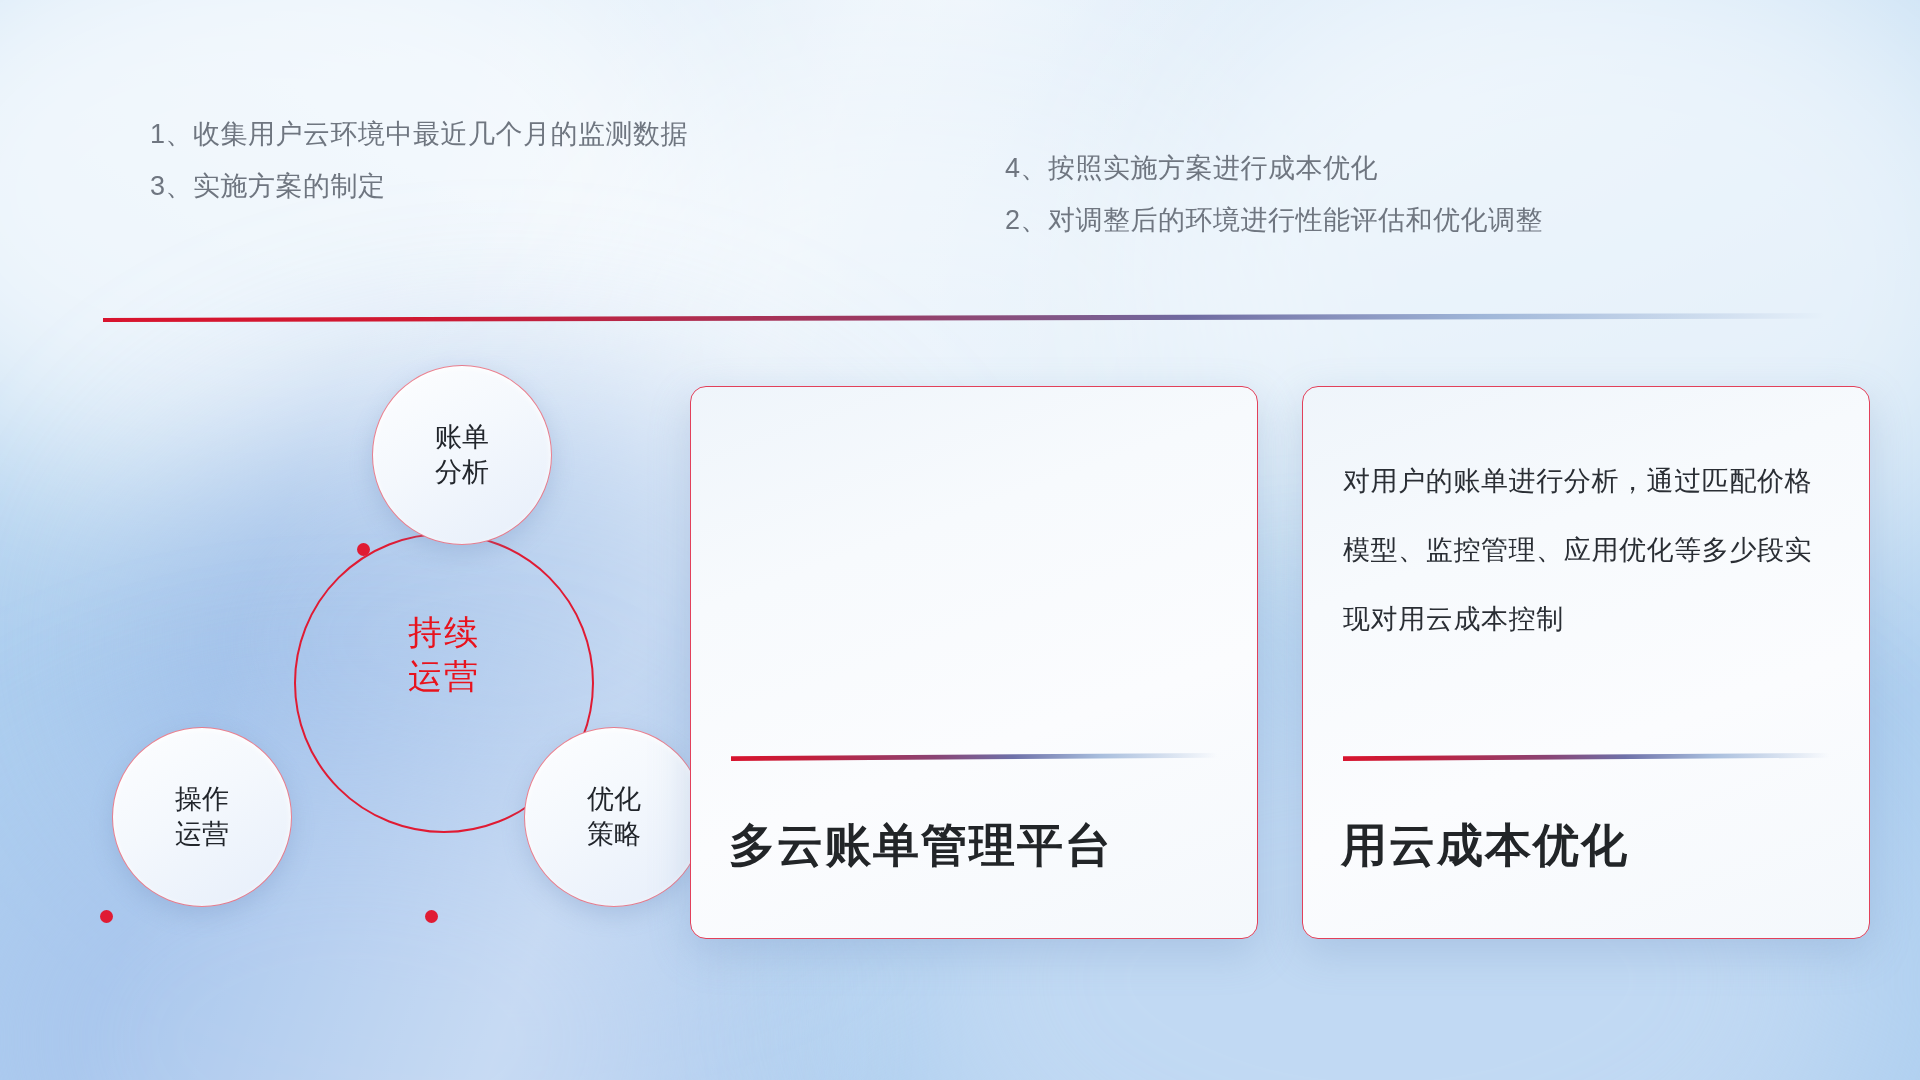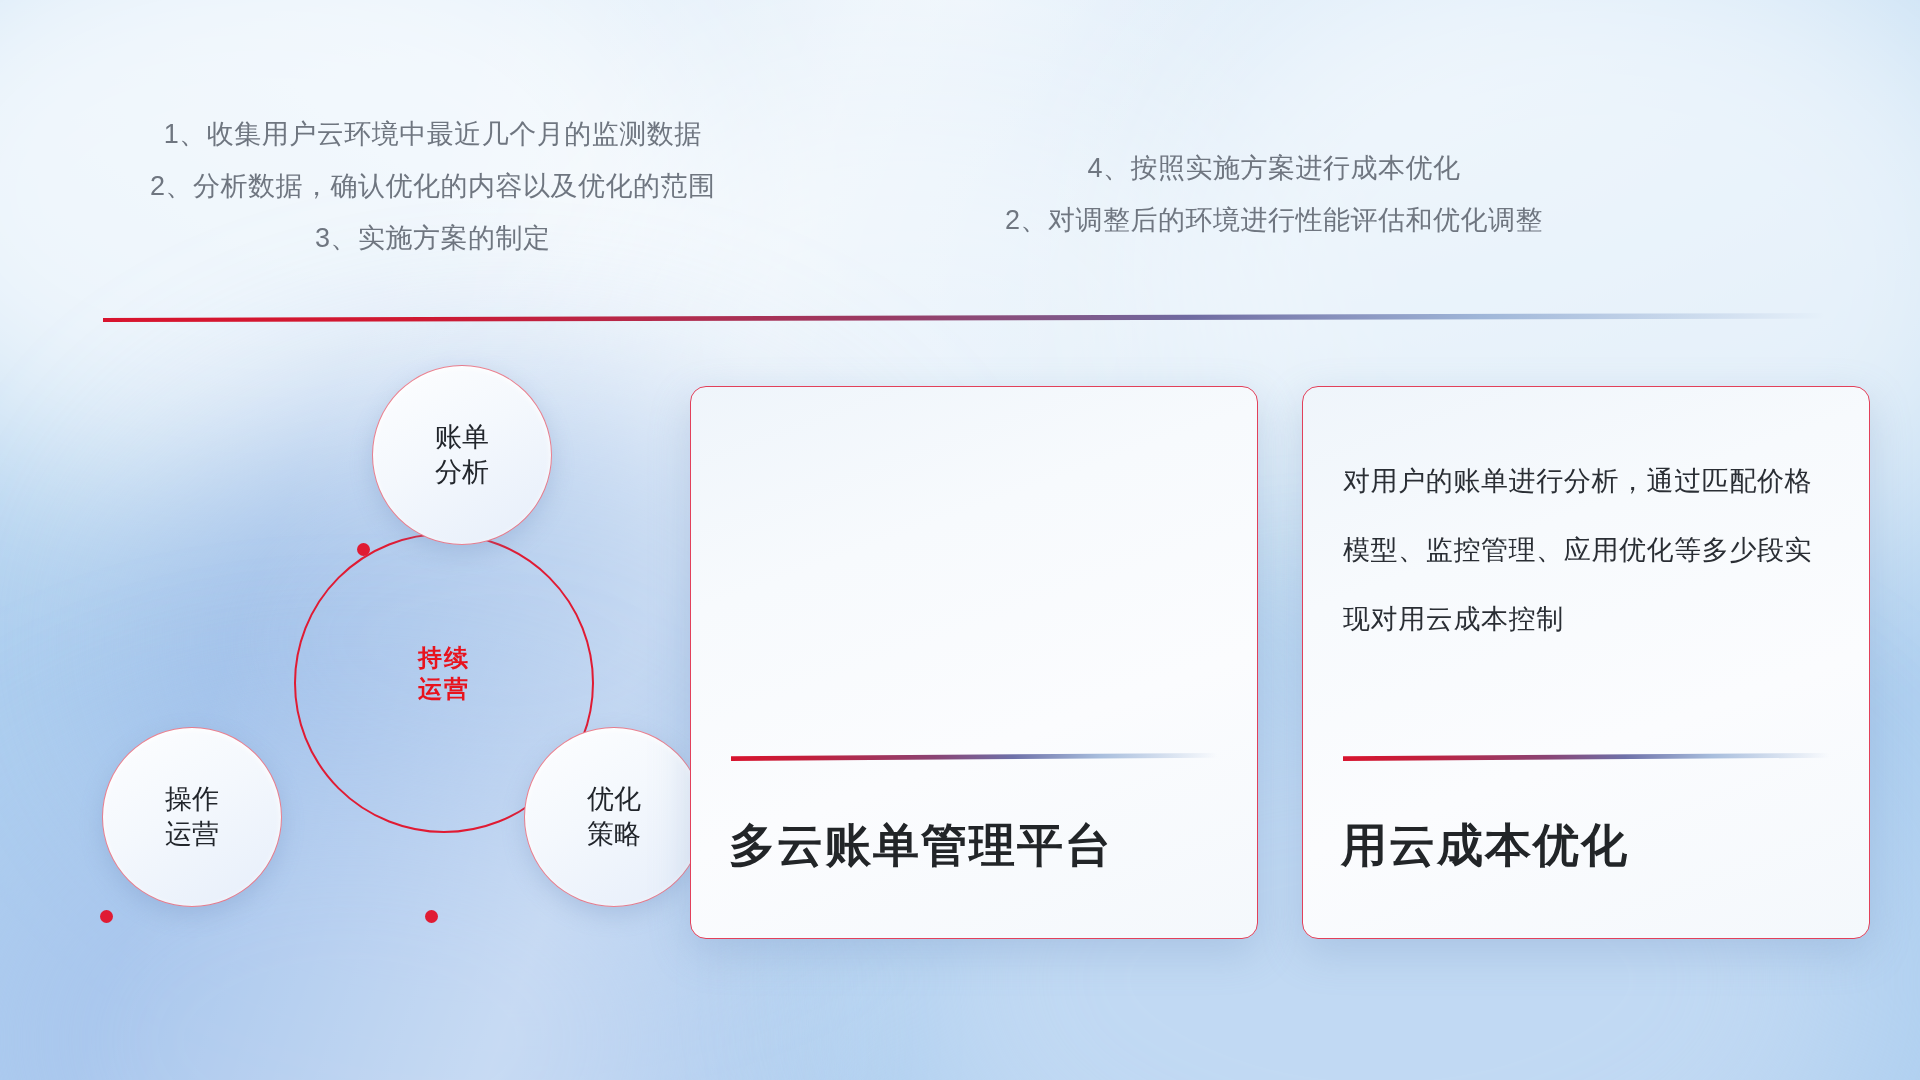"1、收集用户云环境中最近几个月的监测数据" .bullets .ln { text-align: center -> none }
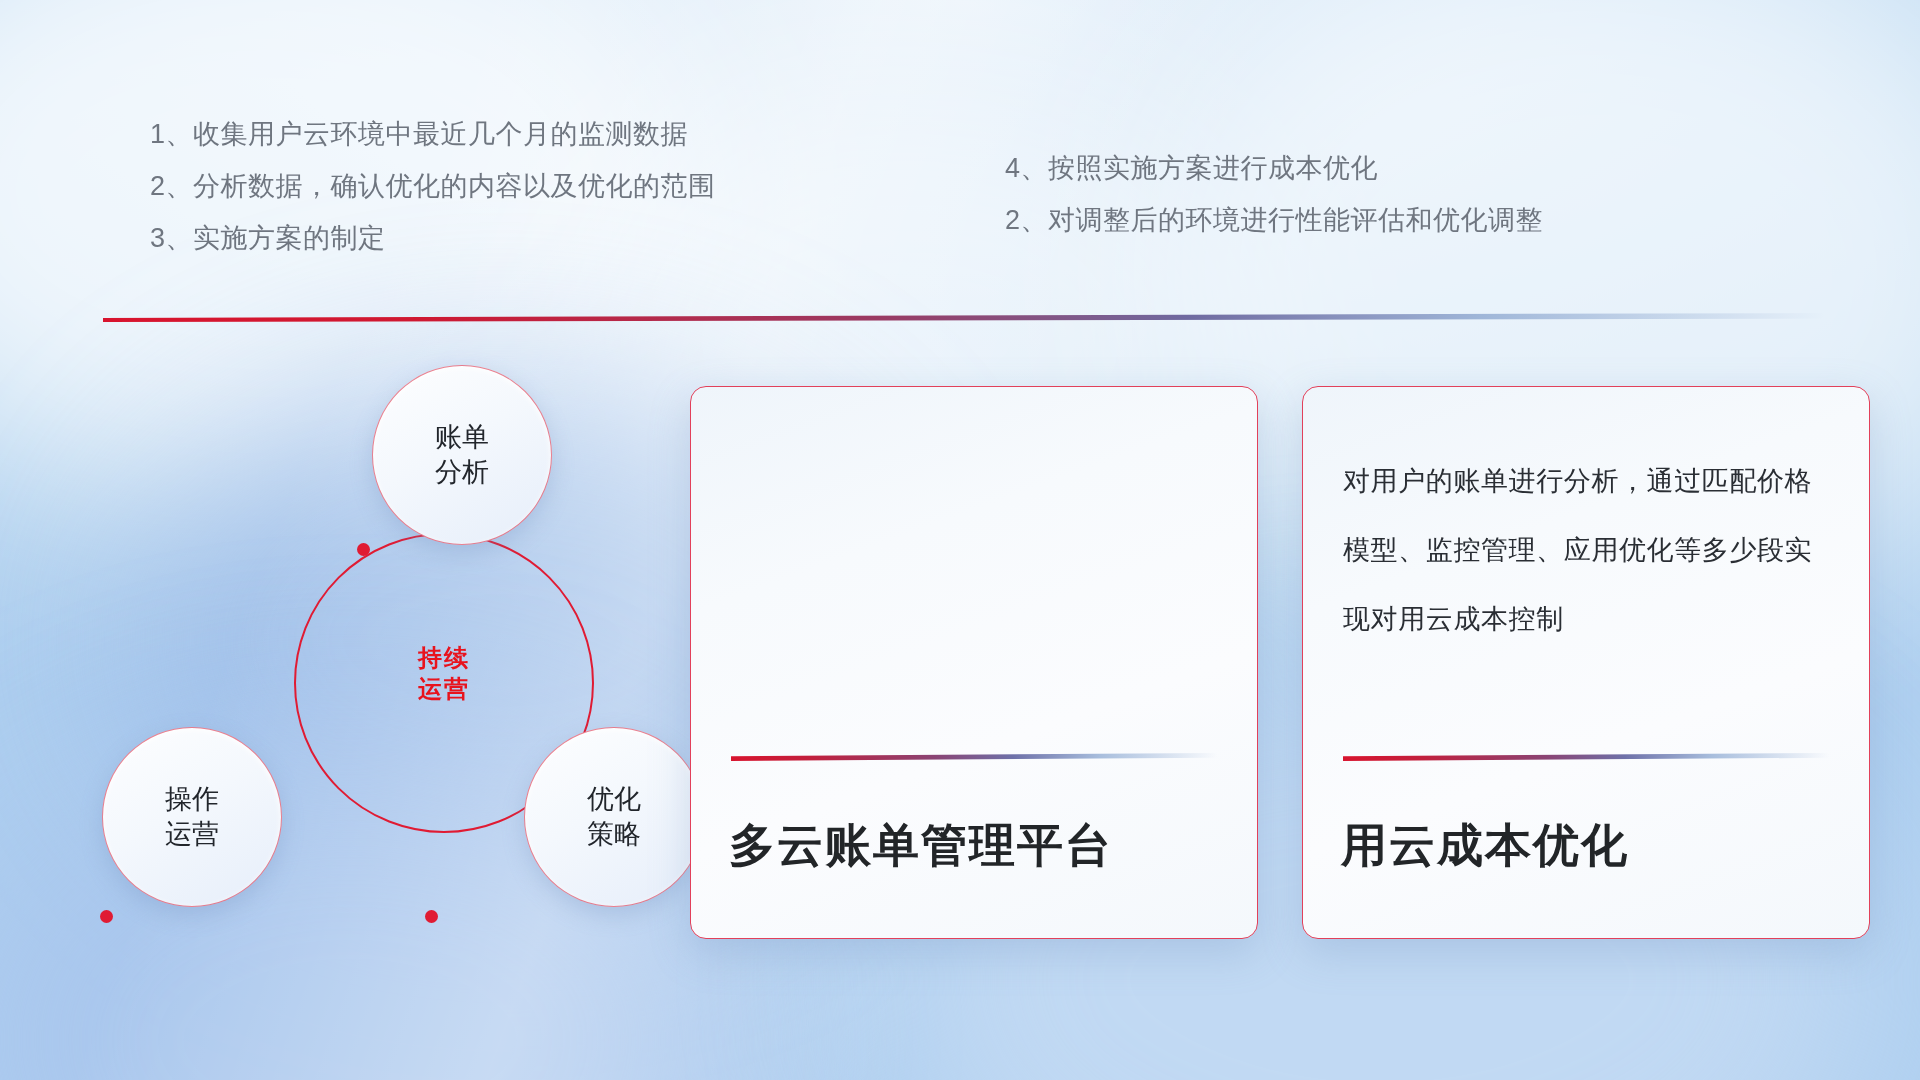"2、分析数据，确认优化的内容以及优化的范围" div.ln { html: <div>2、分析数据，确认优化的内容以及优化的范围</div> -> none }
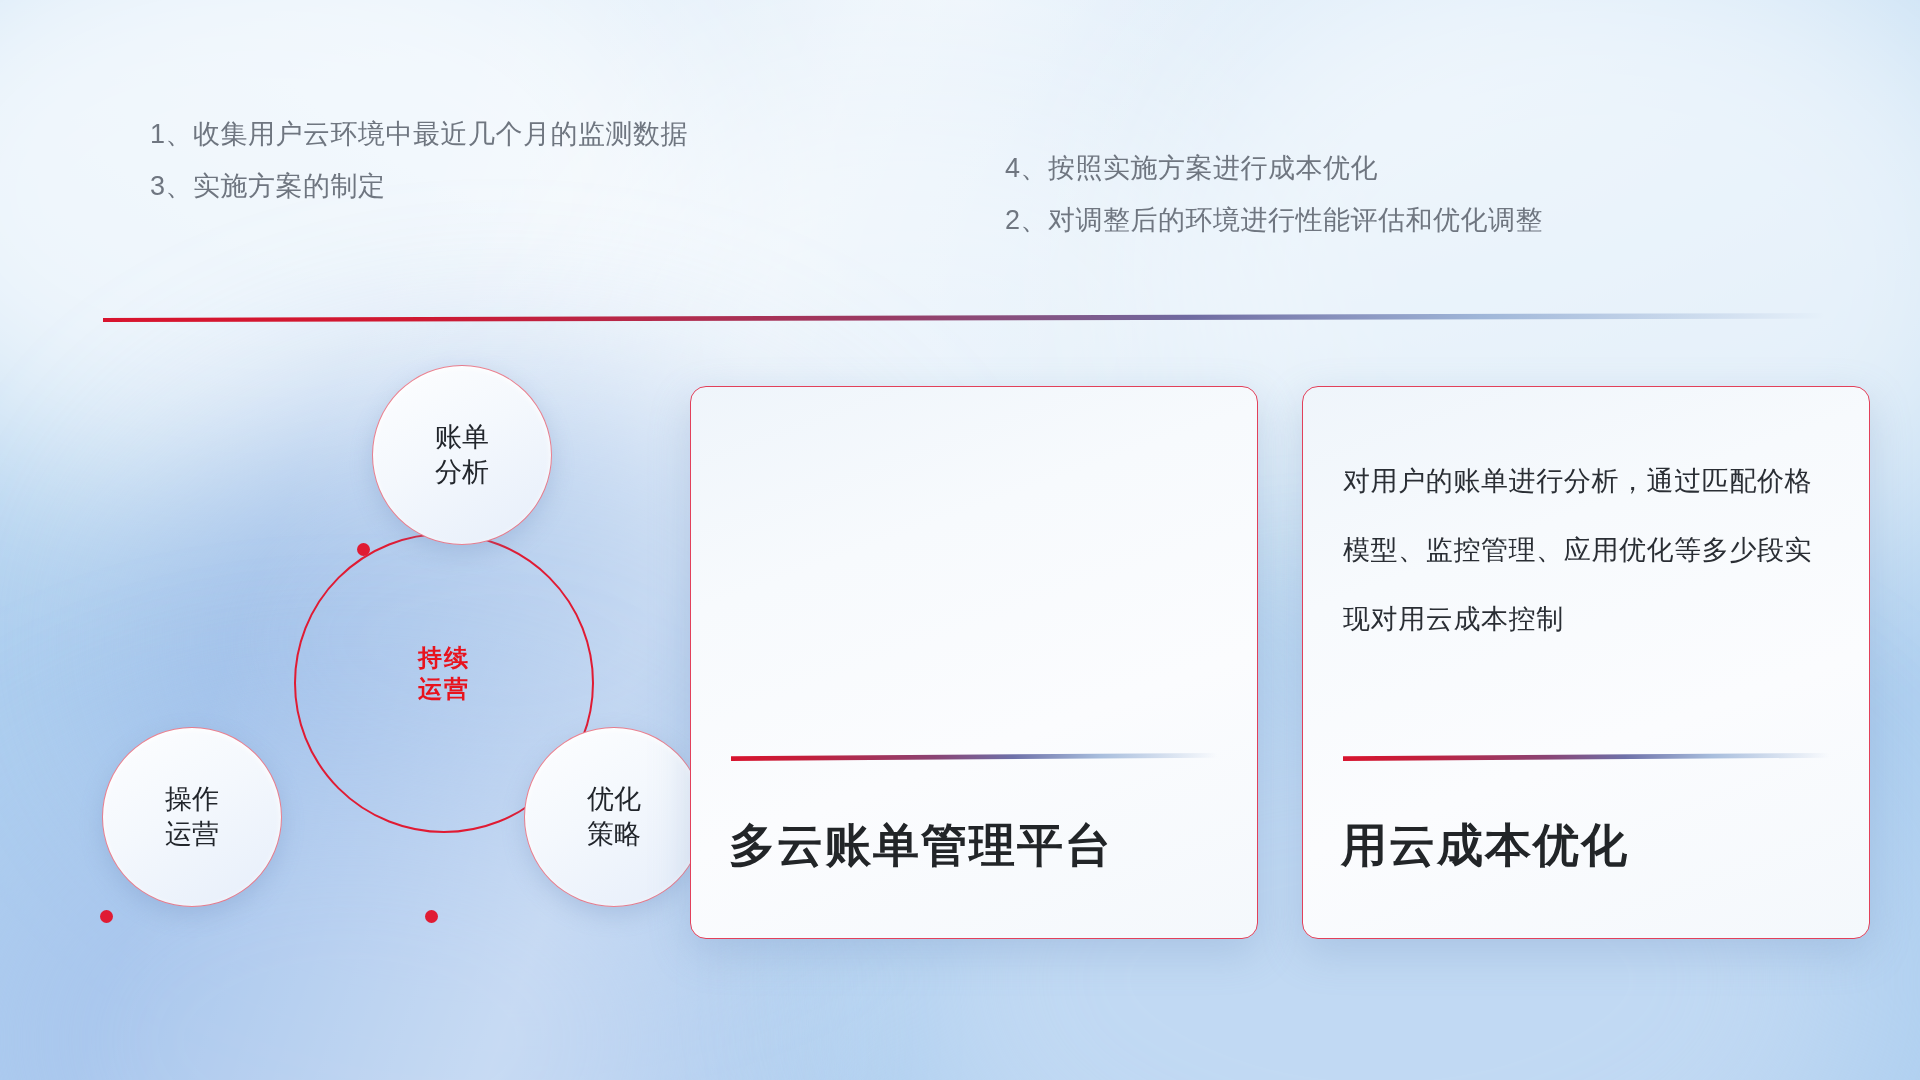"持续" #venn-center { font-size: 24px -> 34px; font-weight: 700 -> 400; margin-top: 32px -> none }
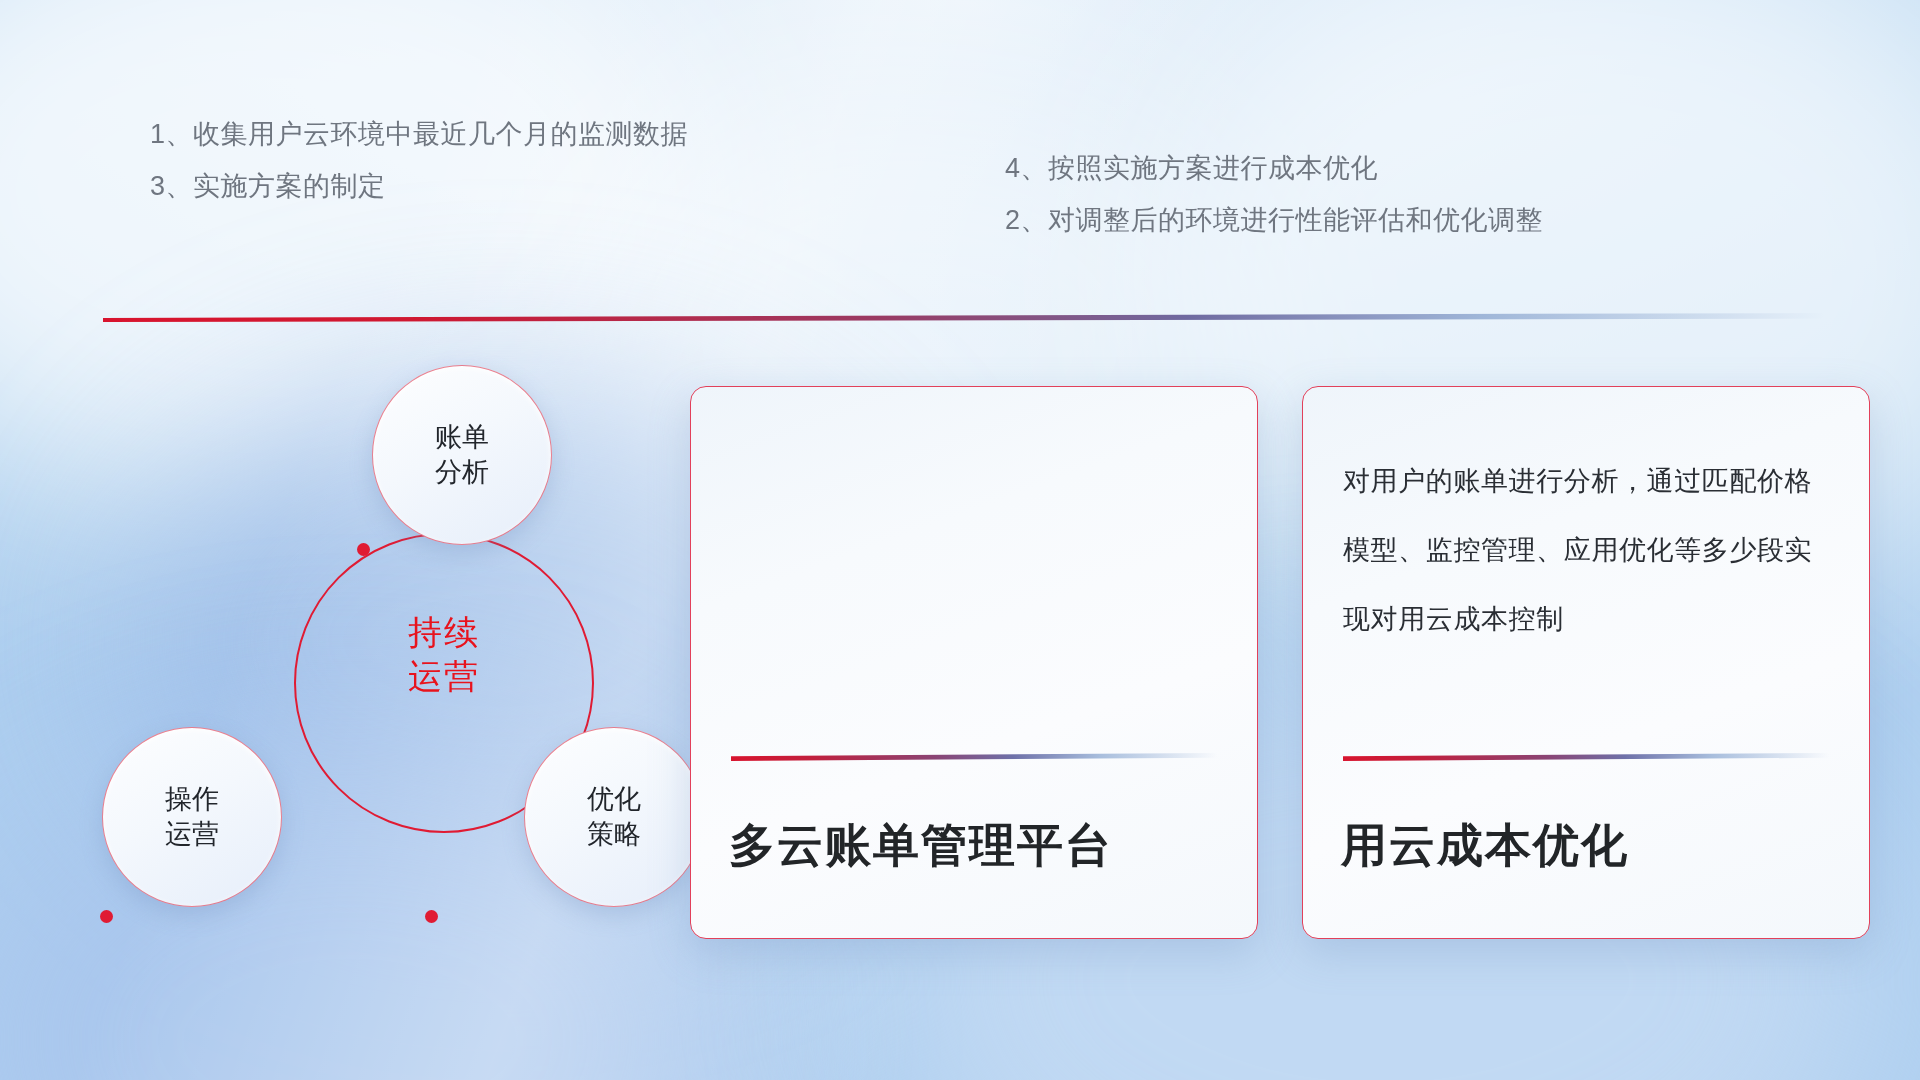"操作" #bub-bl { left: 2px -> 12px }
